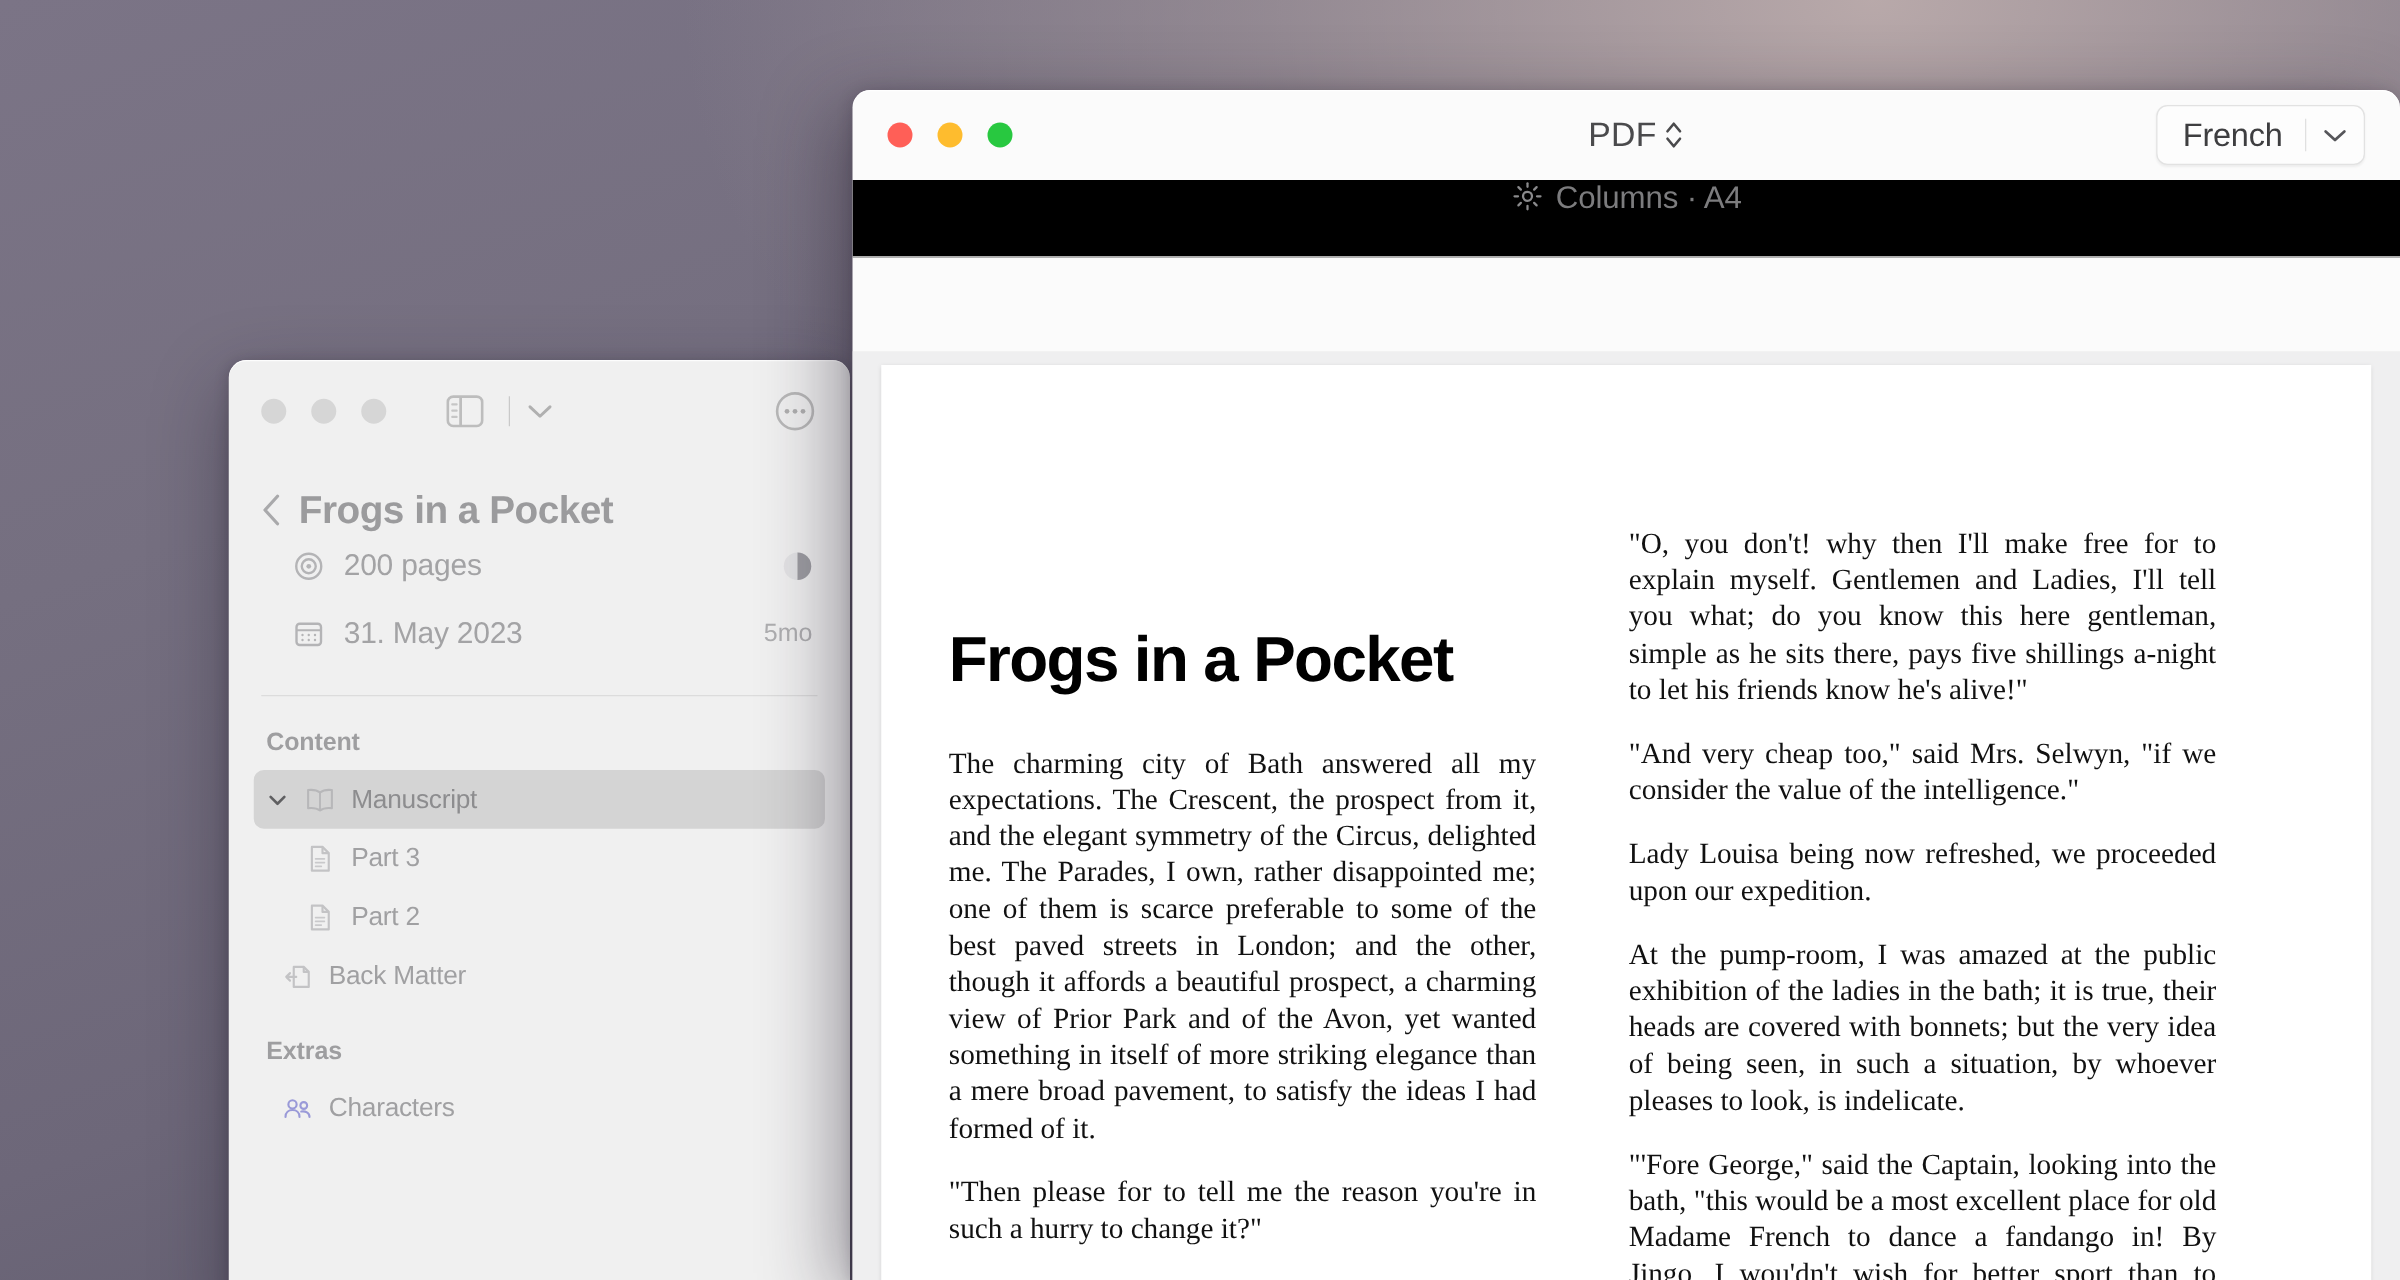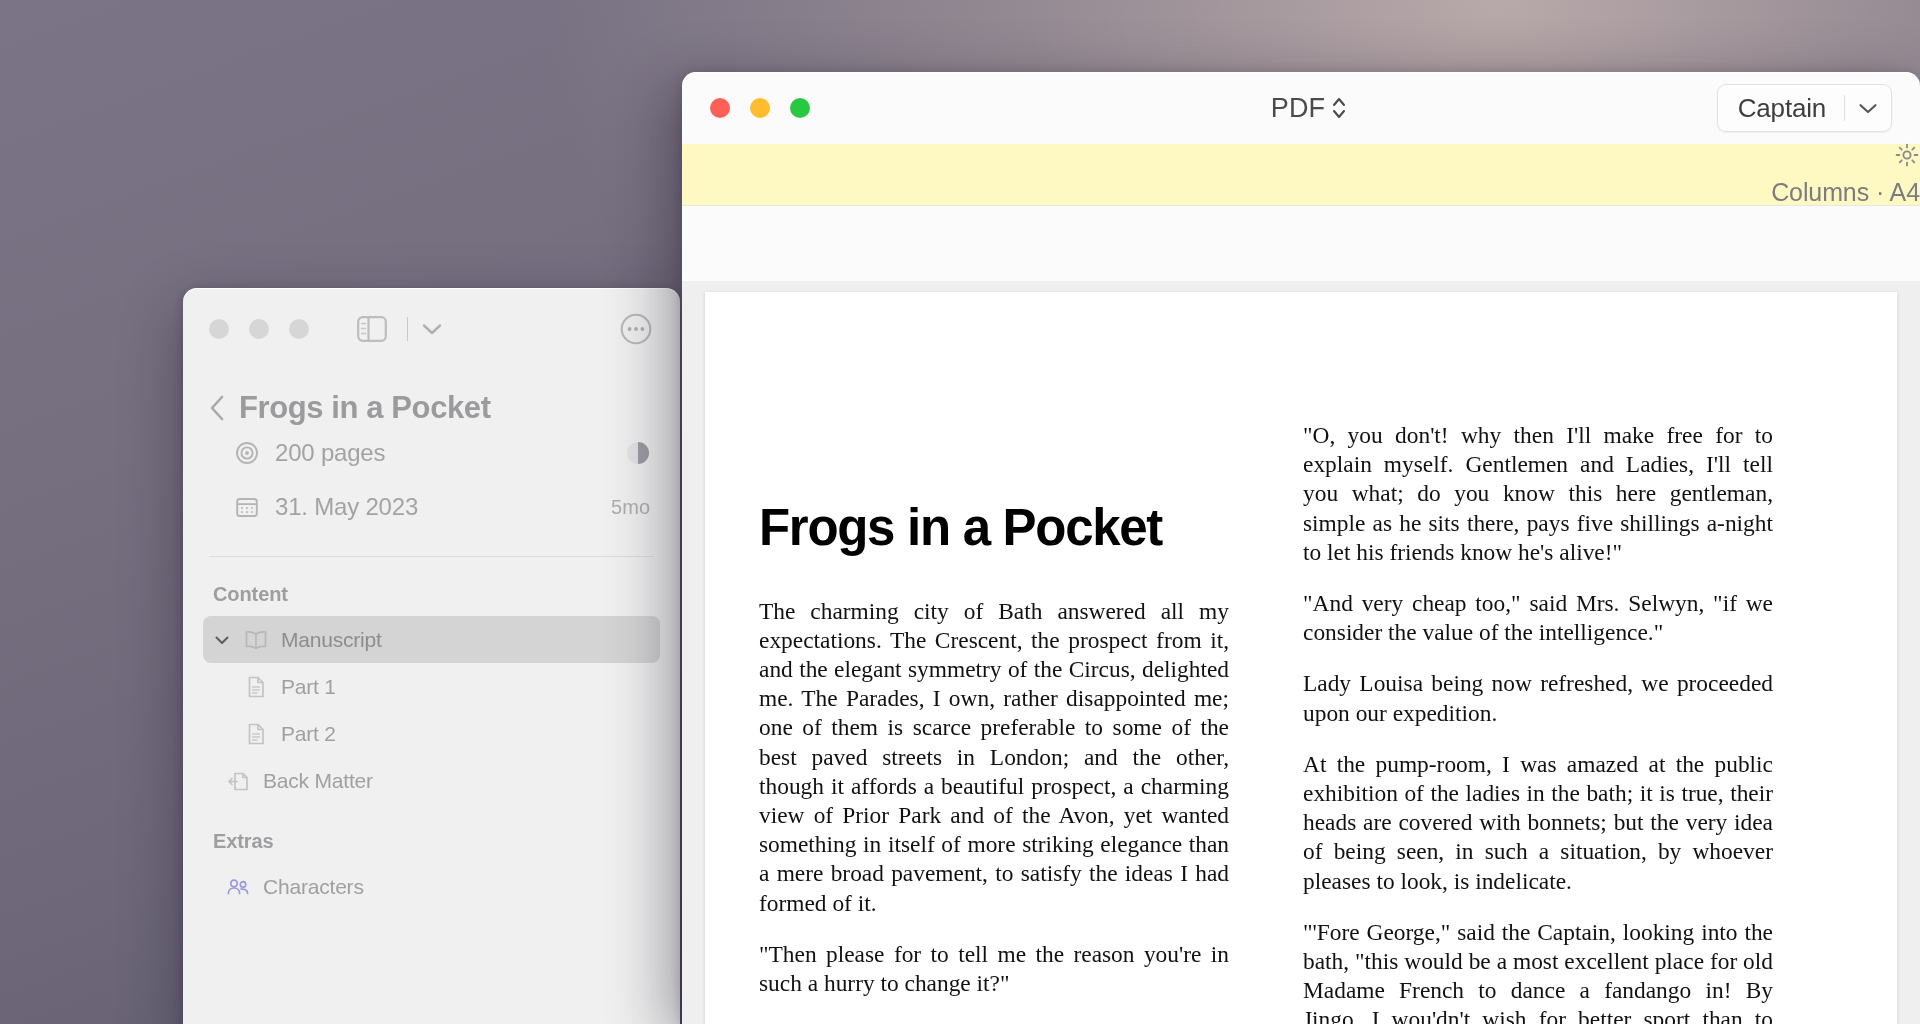"Captain" span.export-label { text: Captain -> French }
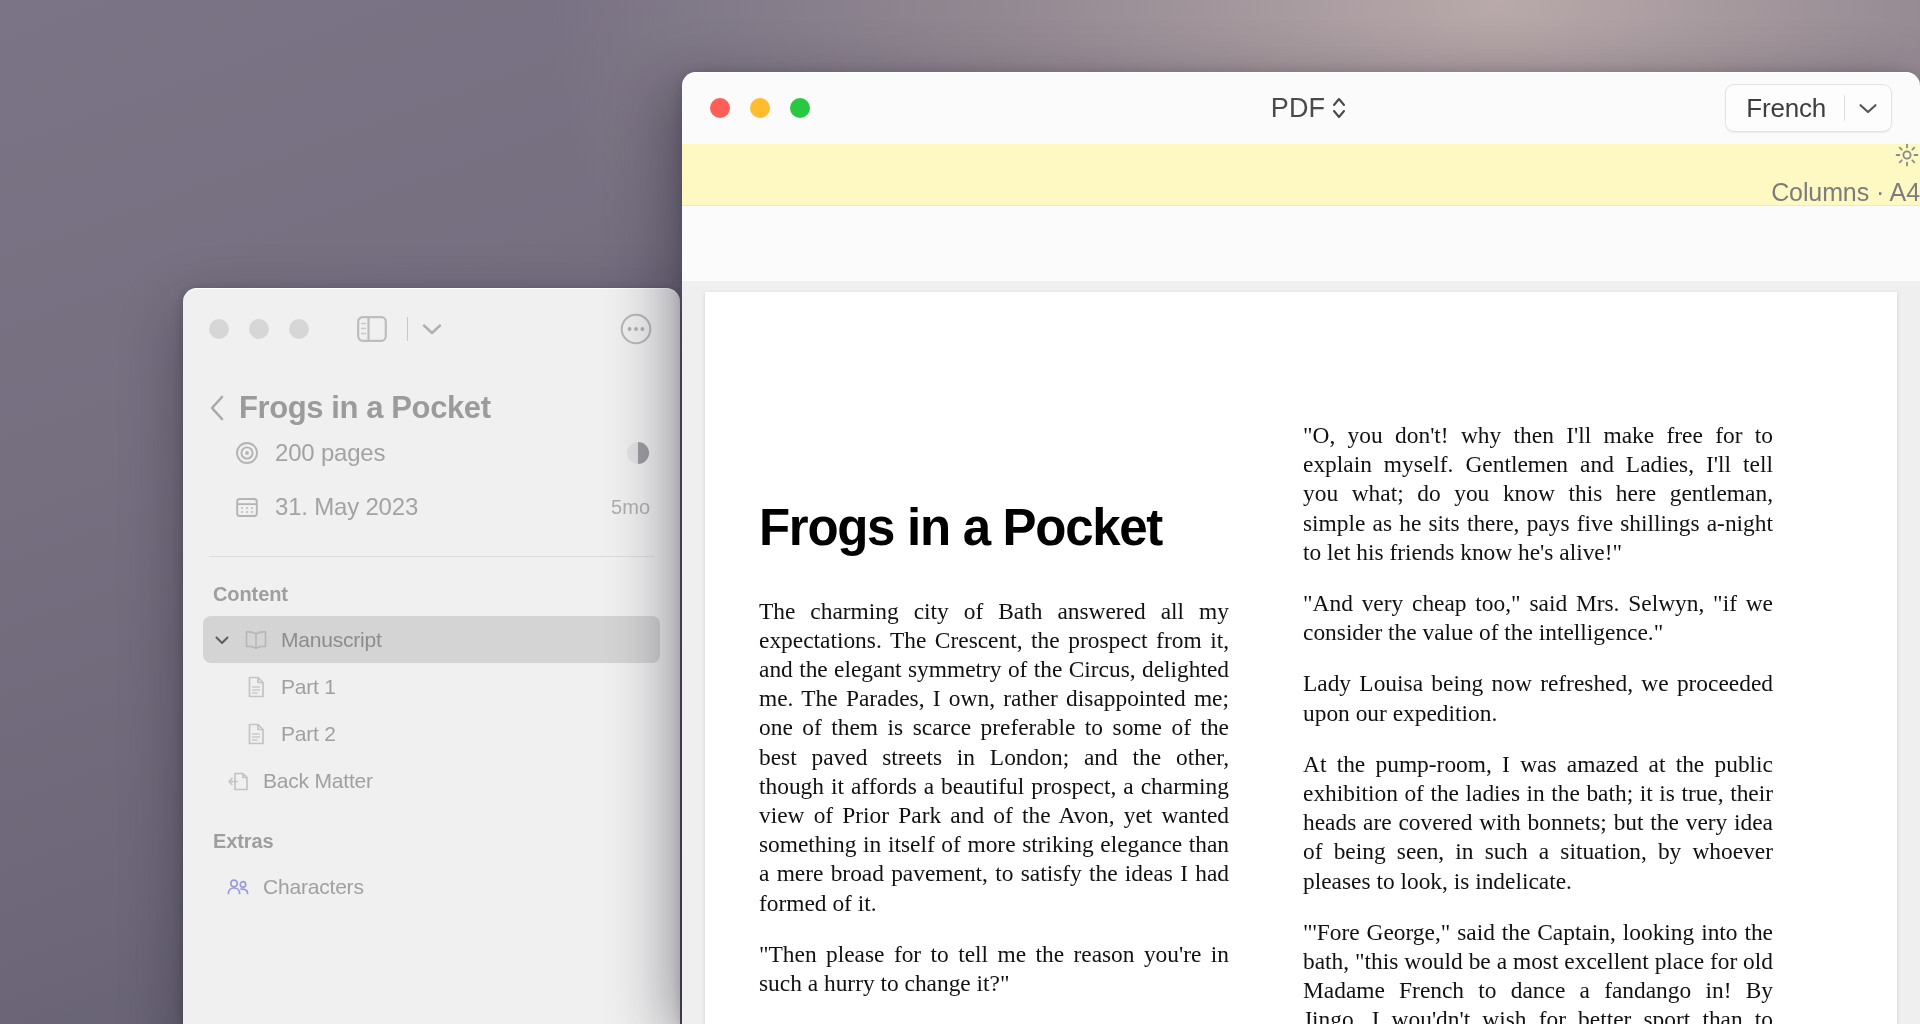"Columns · A4" .pdf-subtoolbar { align-items: flex-end -> flex-start; background: #fef9c3 -> #000000; flex-direction: column -> none }
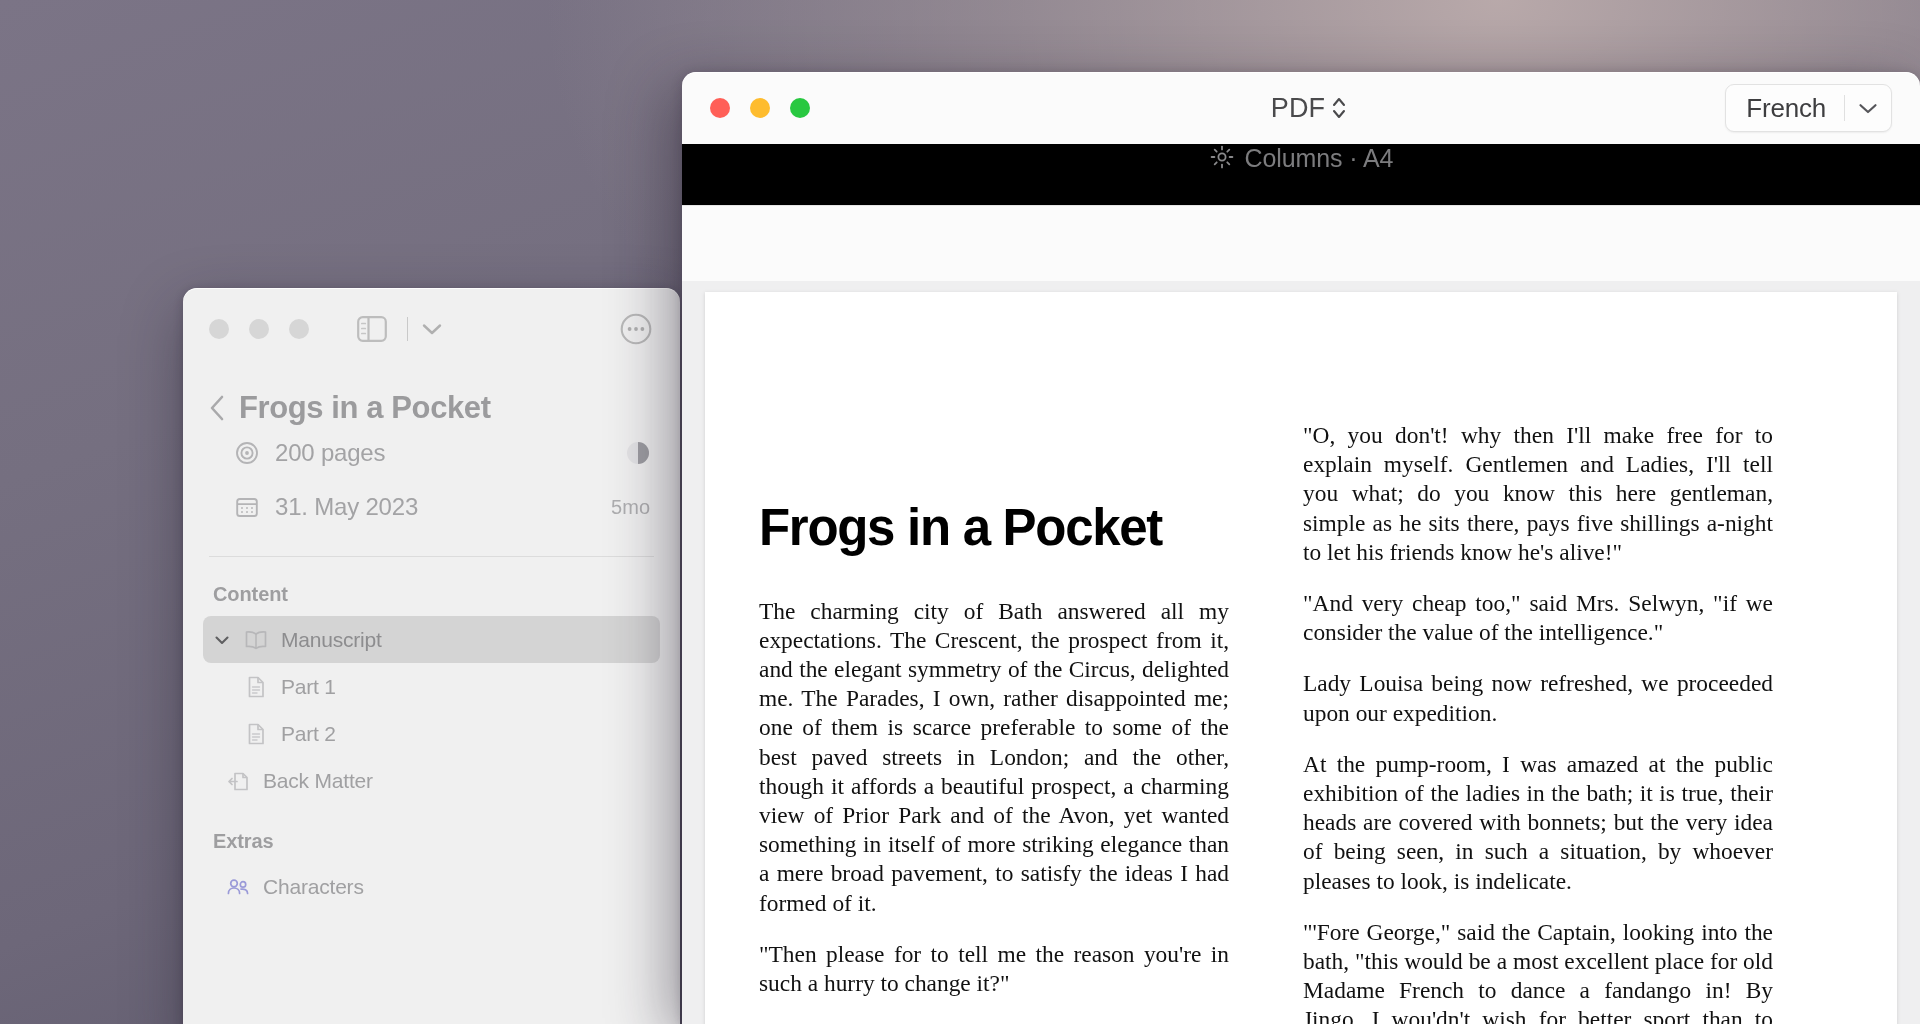"Part 1" span.row-label { text: 1 -> 3 }
